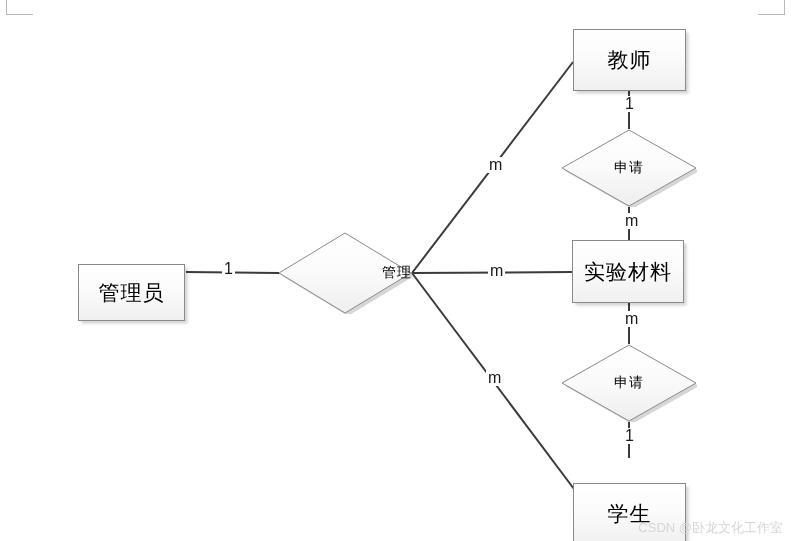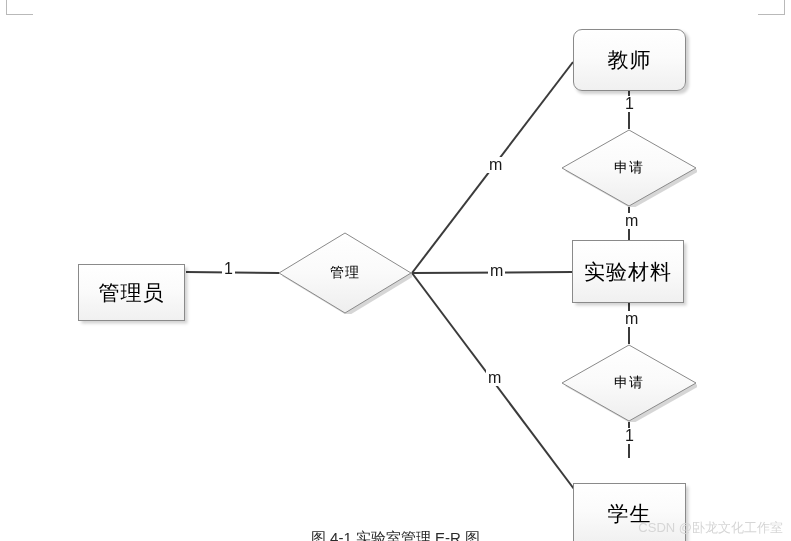"教师" div.entity { border-radius: 9px -> none }
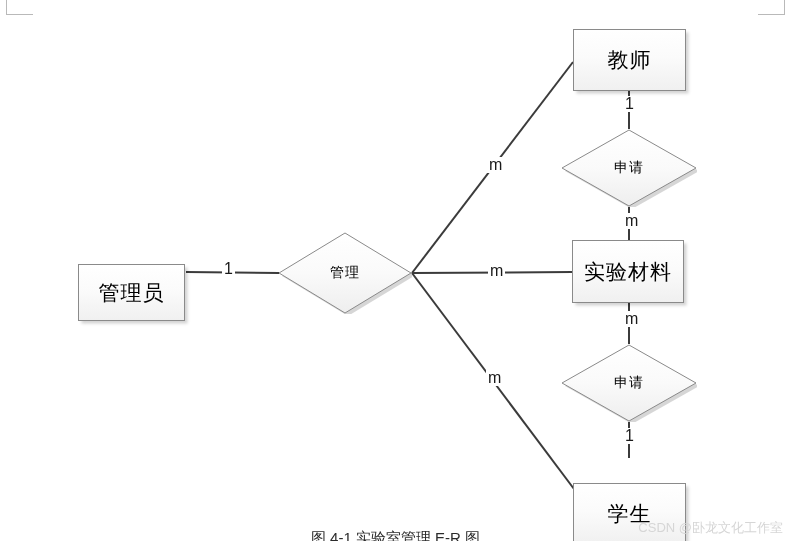"管理" div.rel { justify-content: none -> flex-end }
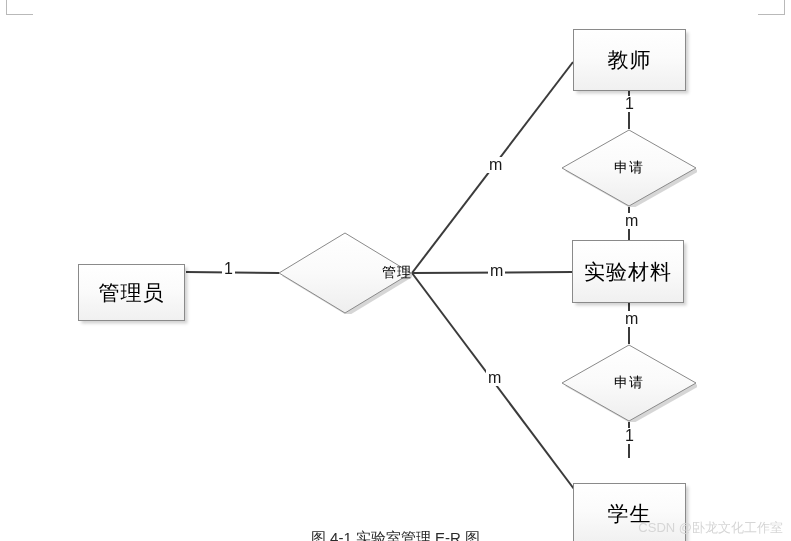"图 4-1 实验室管理 E-R 图" div.caption { html: <div>图 4-1 实验室管理 E-R 图</div> -> none }
